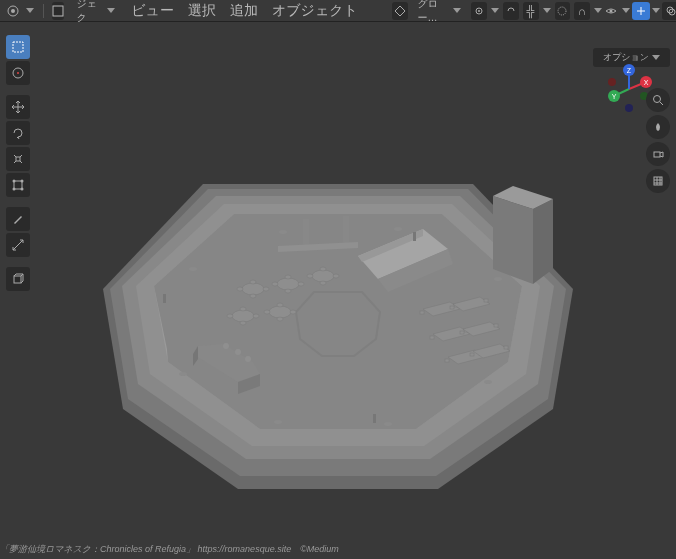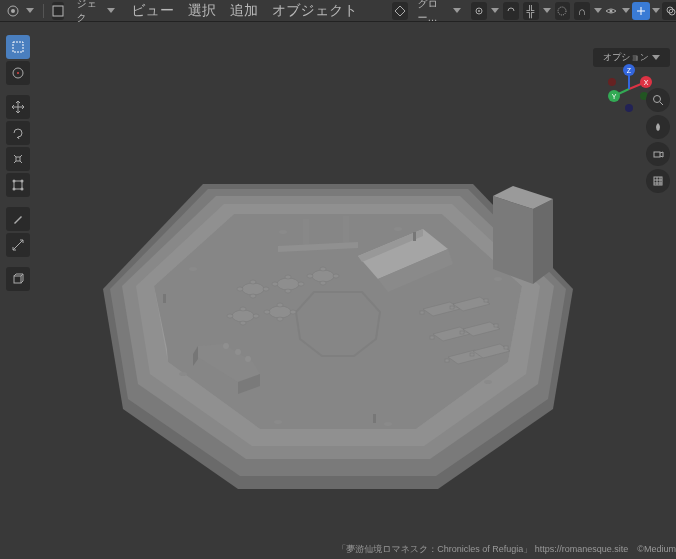"「夢游仙境ロマネスク：Chronicles of Refugia」" .footer-text { font-style: none -> italic; text-align: right -> left }
